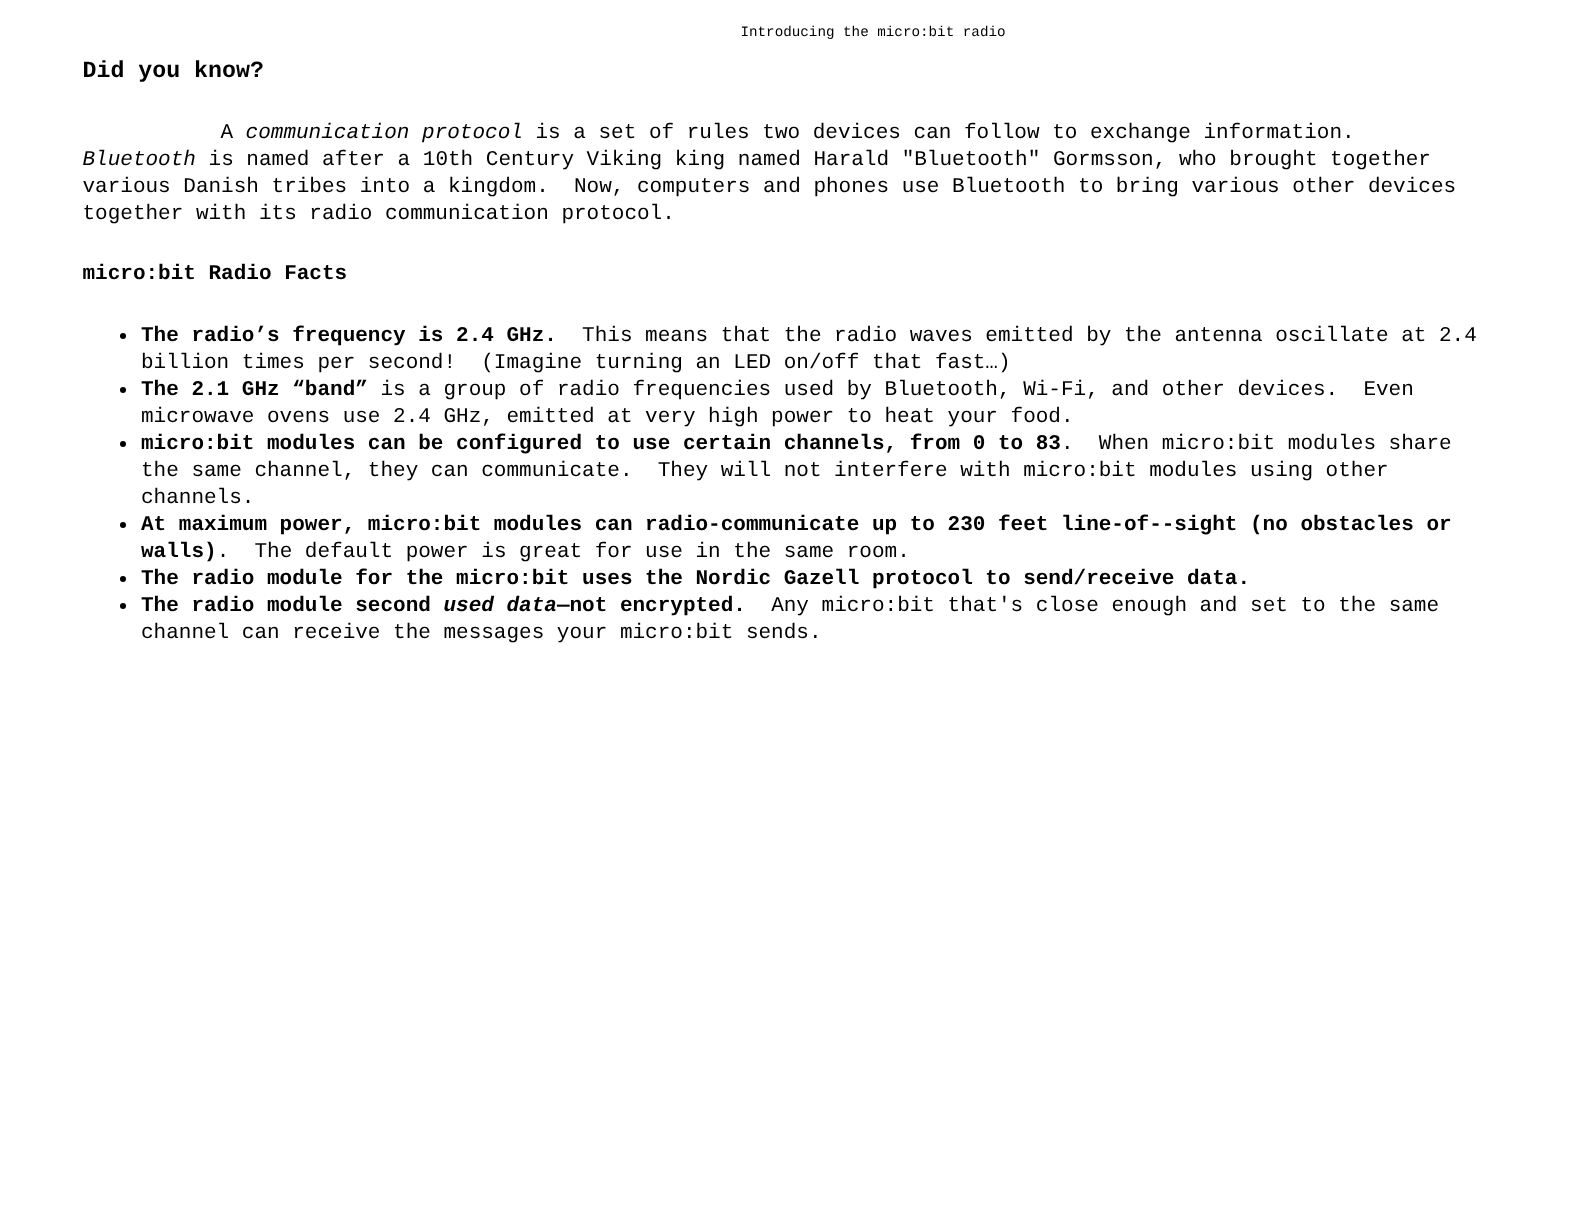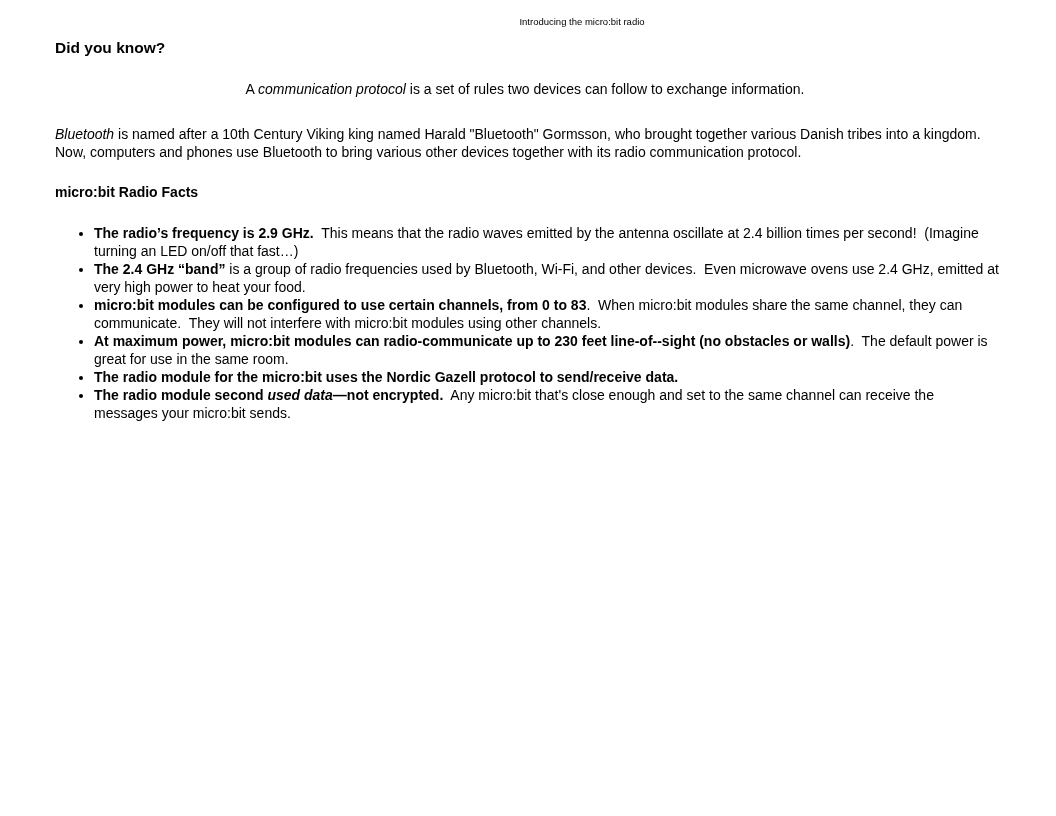"Introducing the micro:bit radio" .page { font-family: none -> Liberation Mono, monospace }
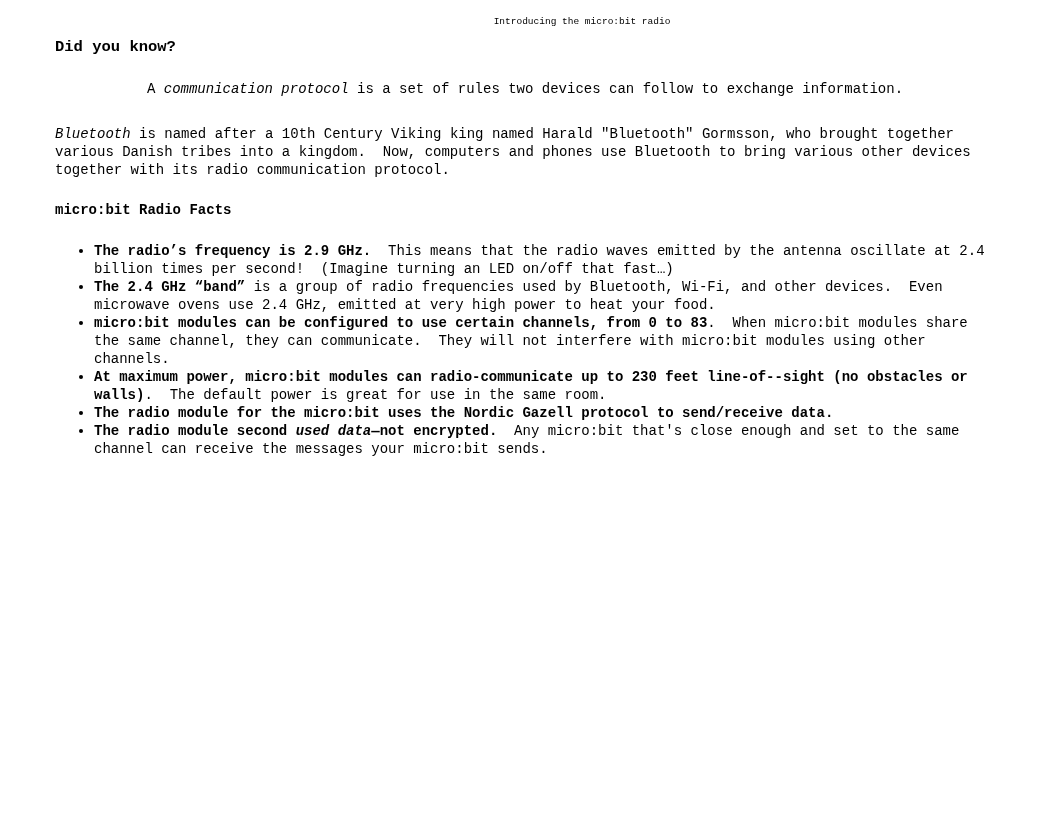"Bluetooth is named after a" p.par-2 { margin-top: 27px -> 0 }
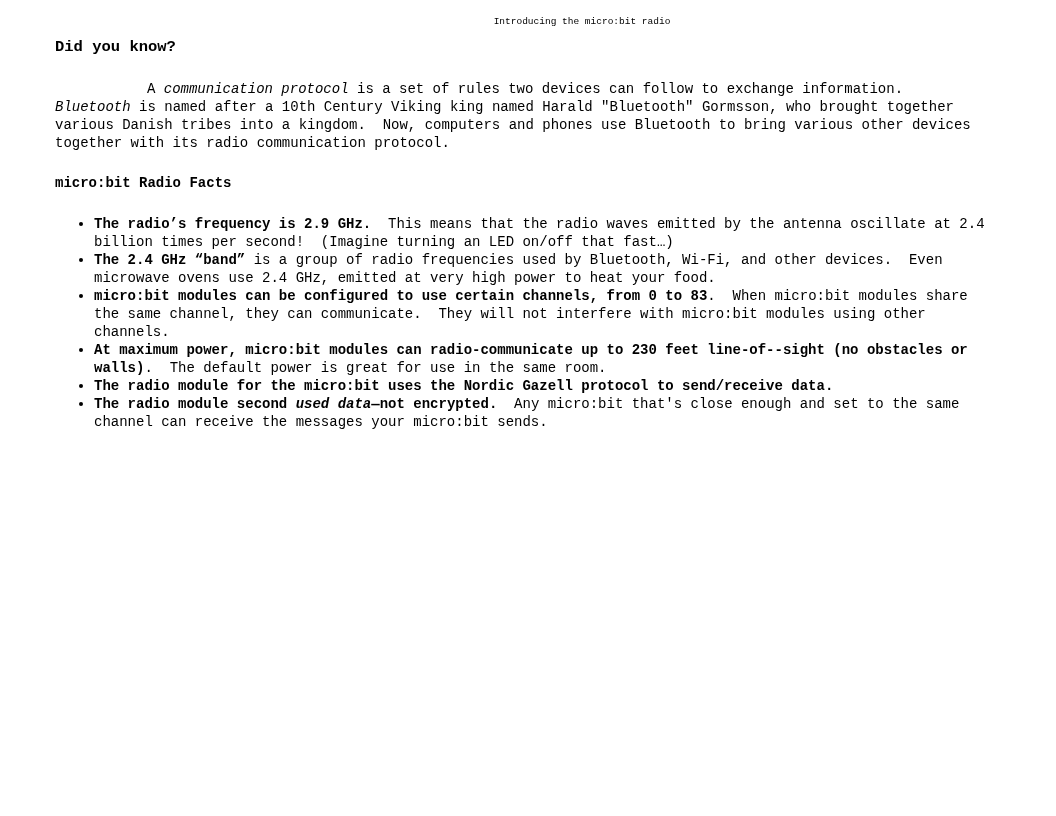"The radio’s frequency is 2.9" span.b { text: 2.9 -> 2.4 }
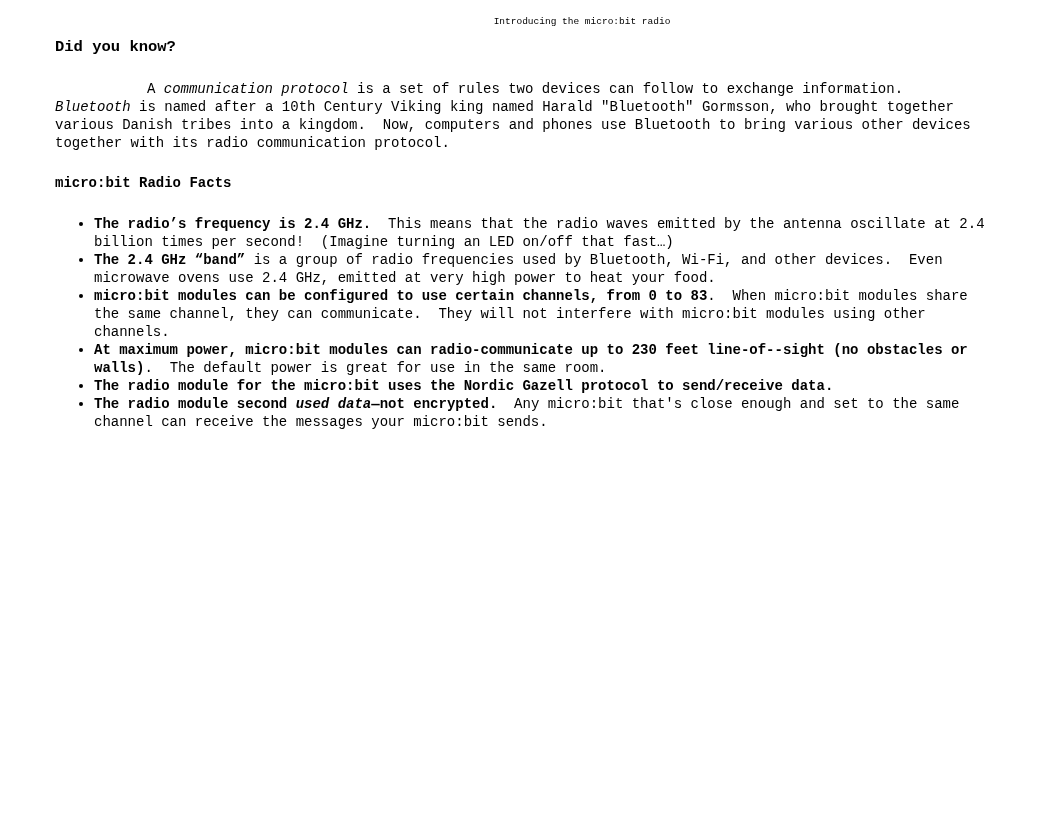"The 2.4 GHz “band”" span.b { text: 2.4 -> 2.1 }
